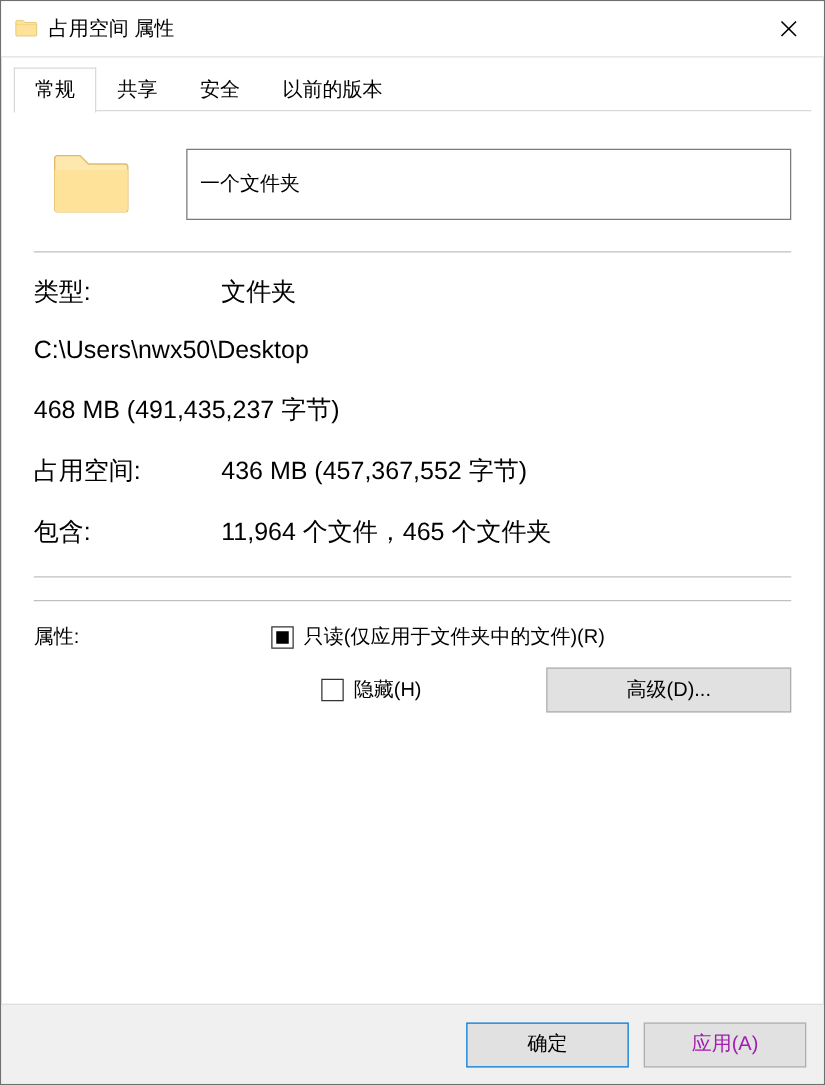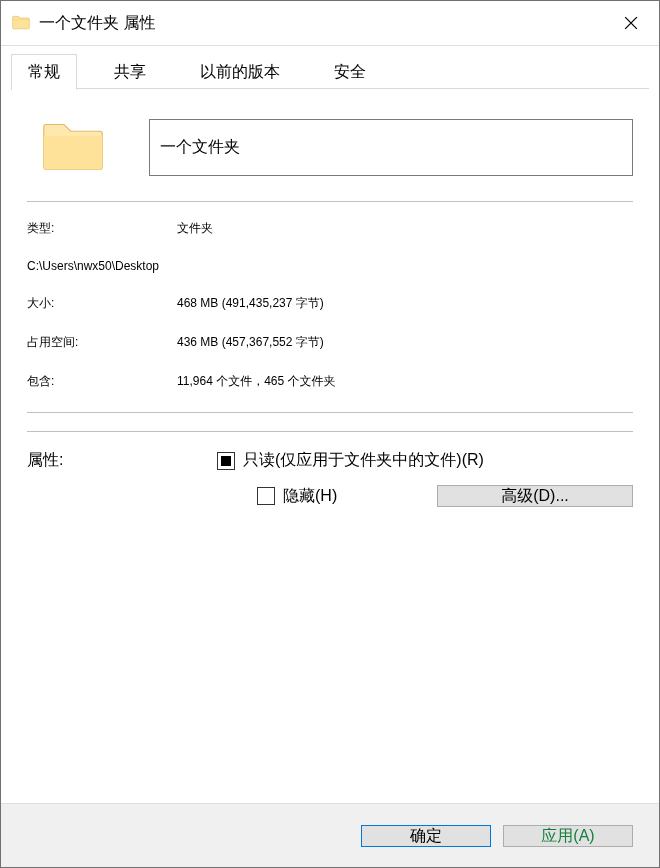"一个文件夹 属性" span.title { text: 一个文件夹 -> 占用空间 }
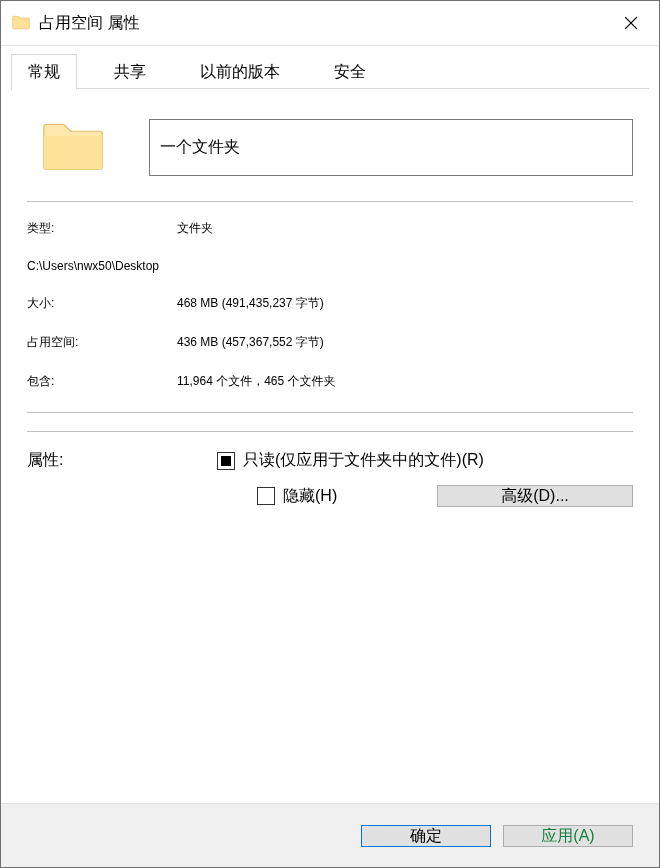"常规" .tabstrip { gap: 20px -> none }
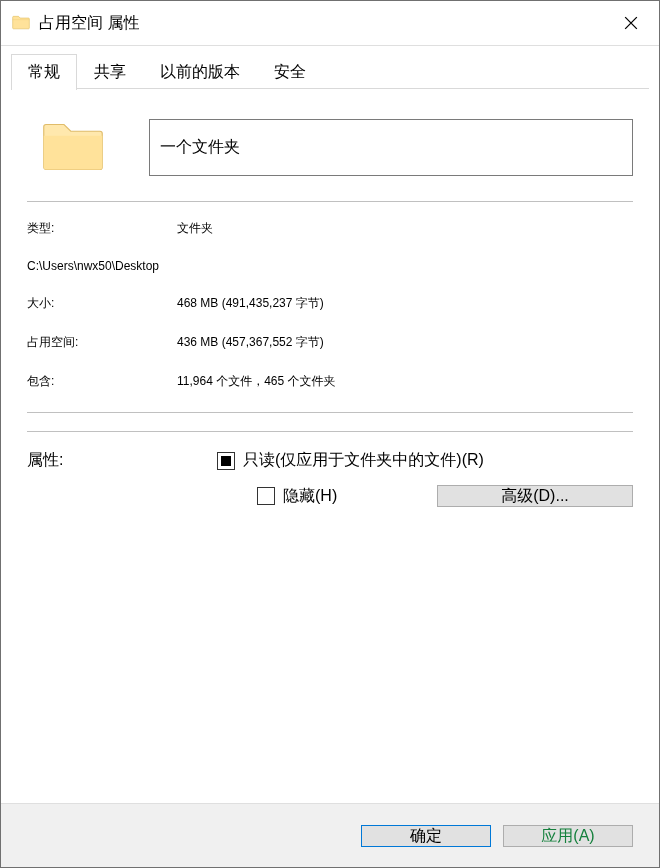"以前的版本" div.tab { order: before "安全" -> after "安全" }
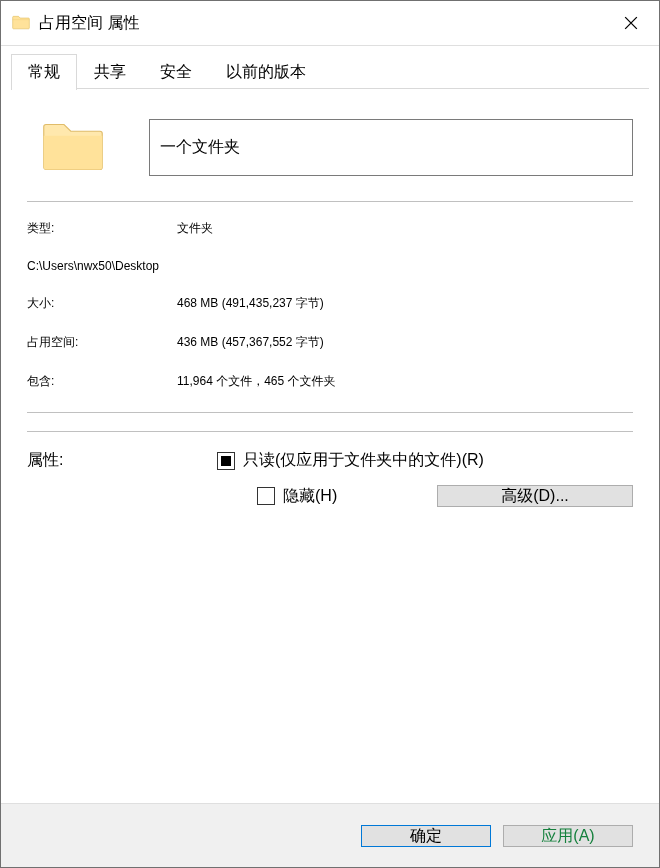"类型:" .pair { font-size: 12px -> 20px }
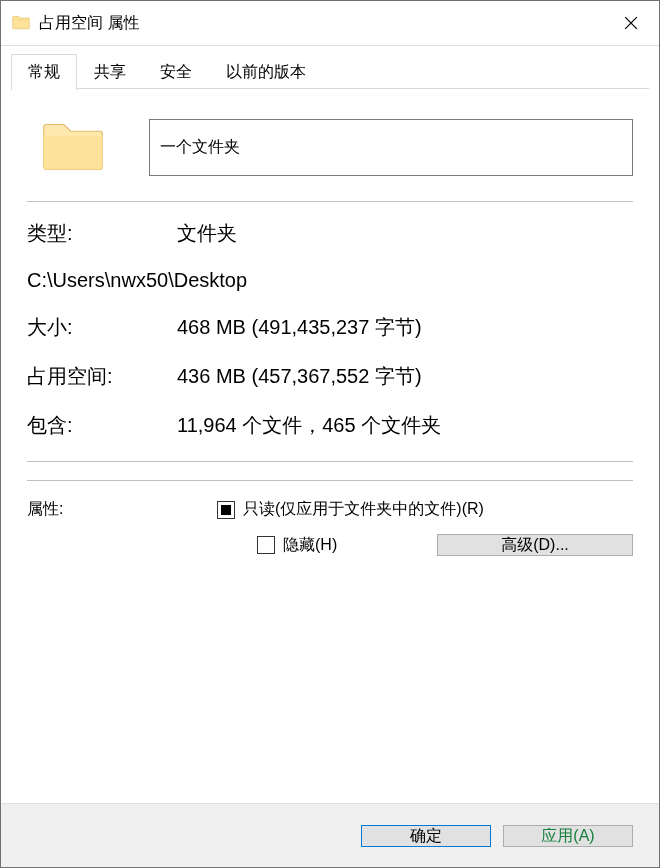"大小:" div.lbl { html: <div>大小:</div> -> none }
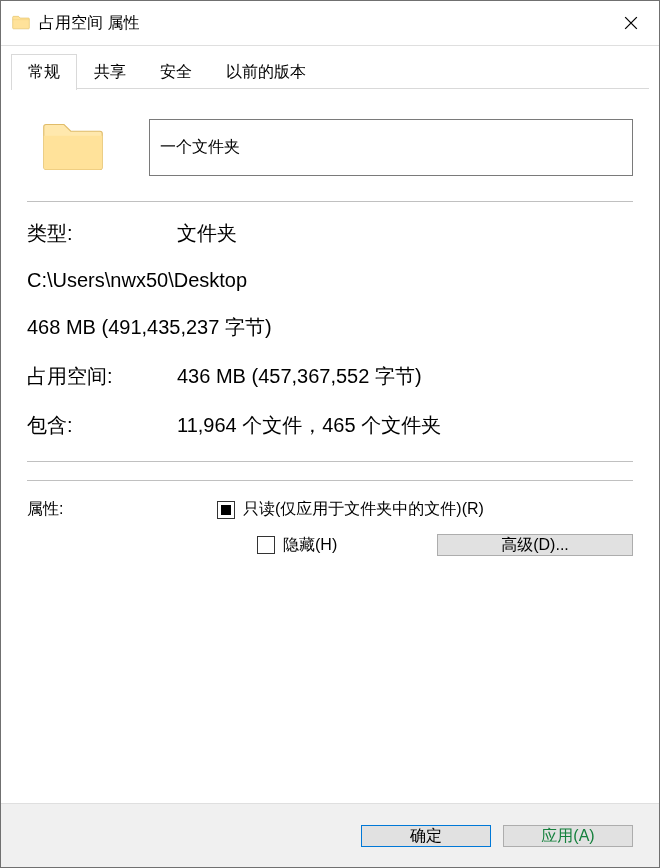"高级(D)..." .btn { height: 22px -> 36px }
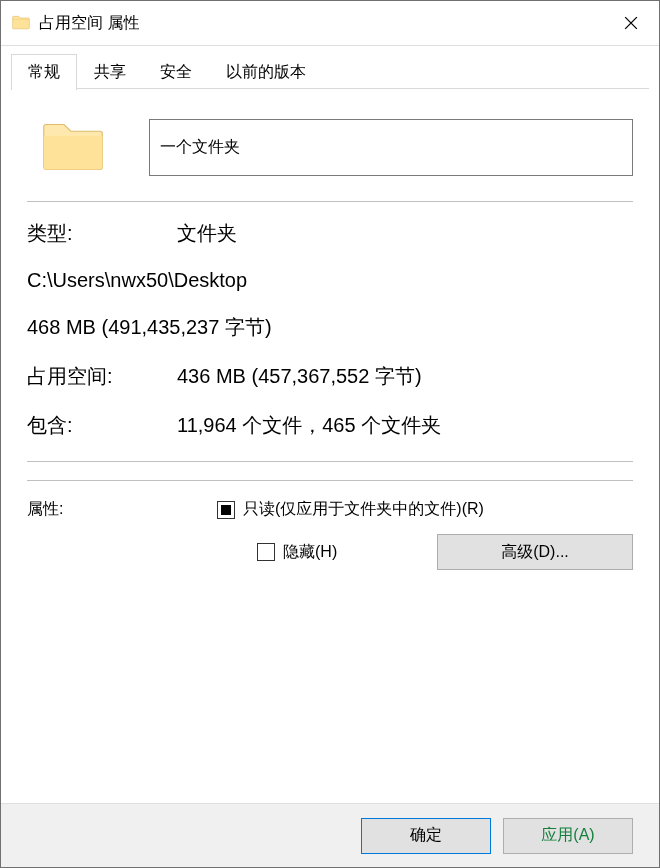"确定" .footer { padding-right: 26px -> 14px }
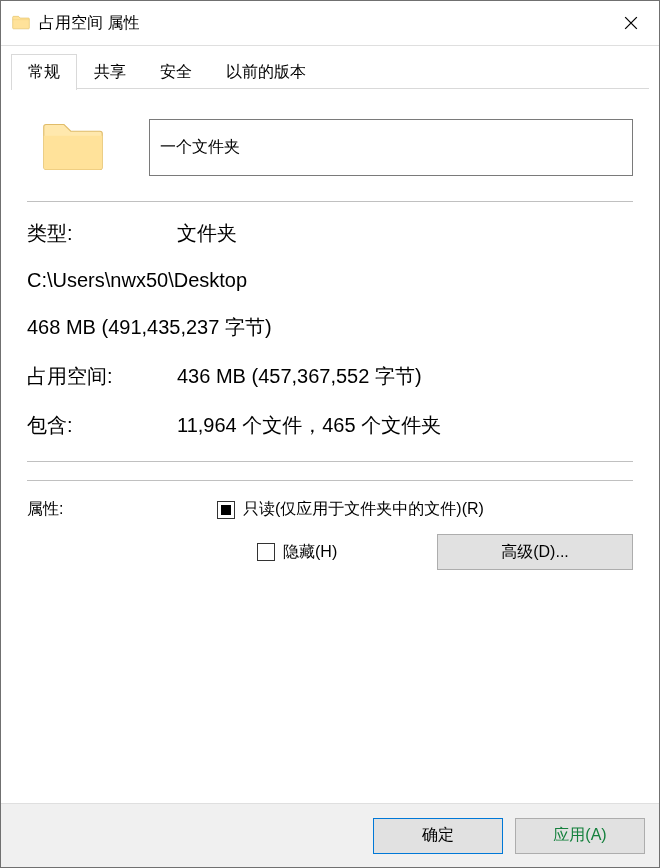"应用(A)" .btn:disabled { color: #15803d -> #a21caf }
